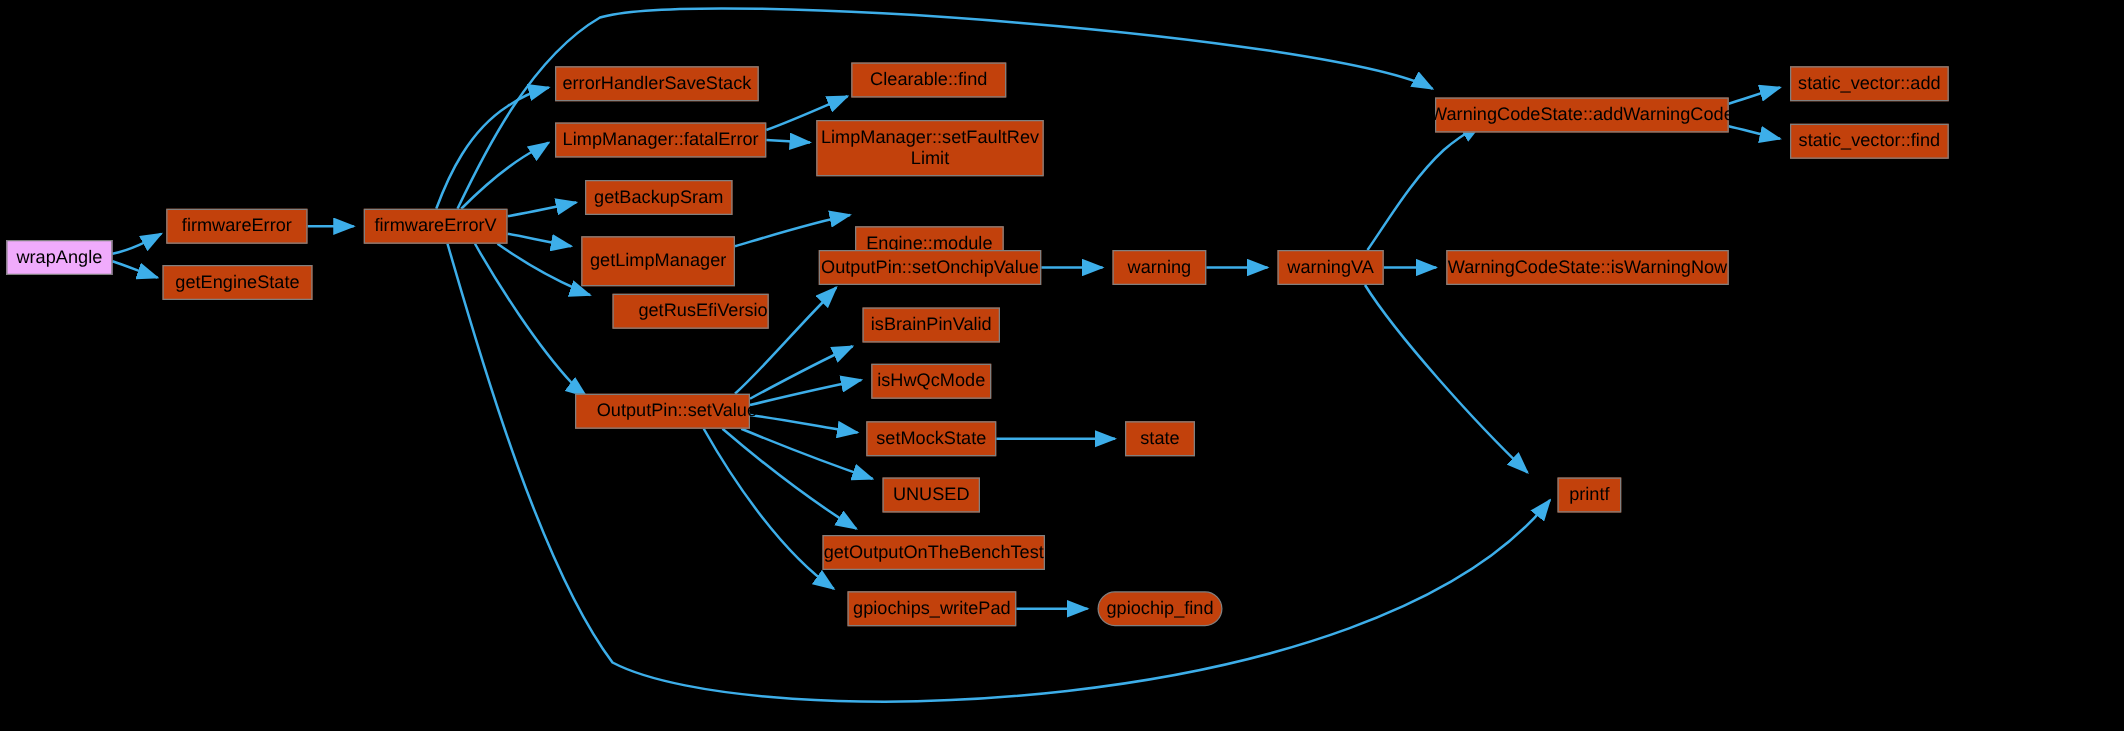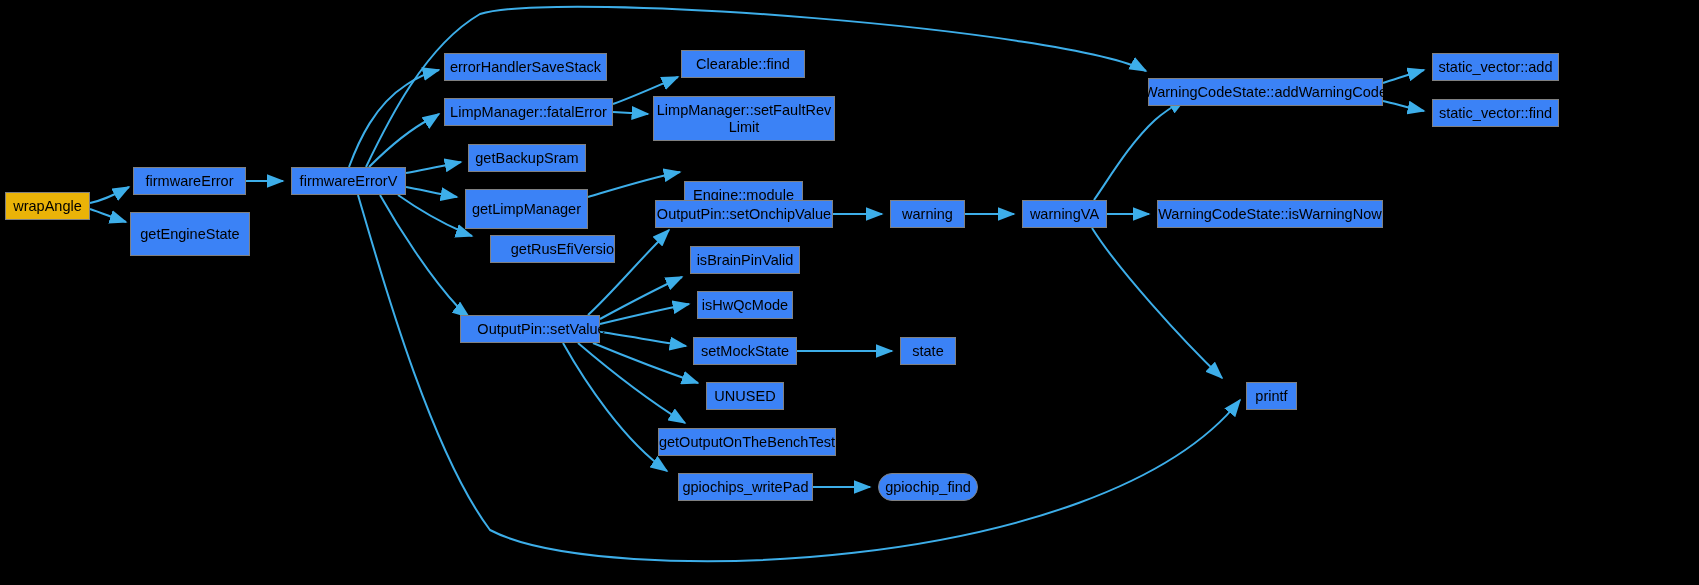"errorHandlerSaveStack" .node { background: #3b82f6 -> #c2410c }
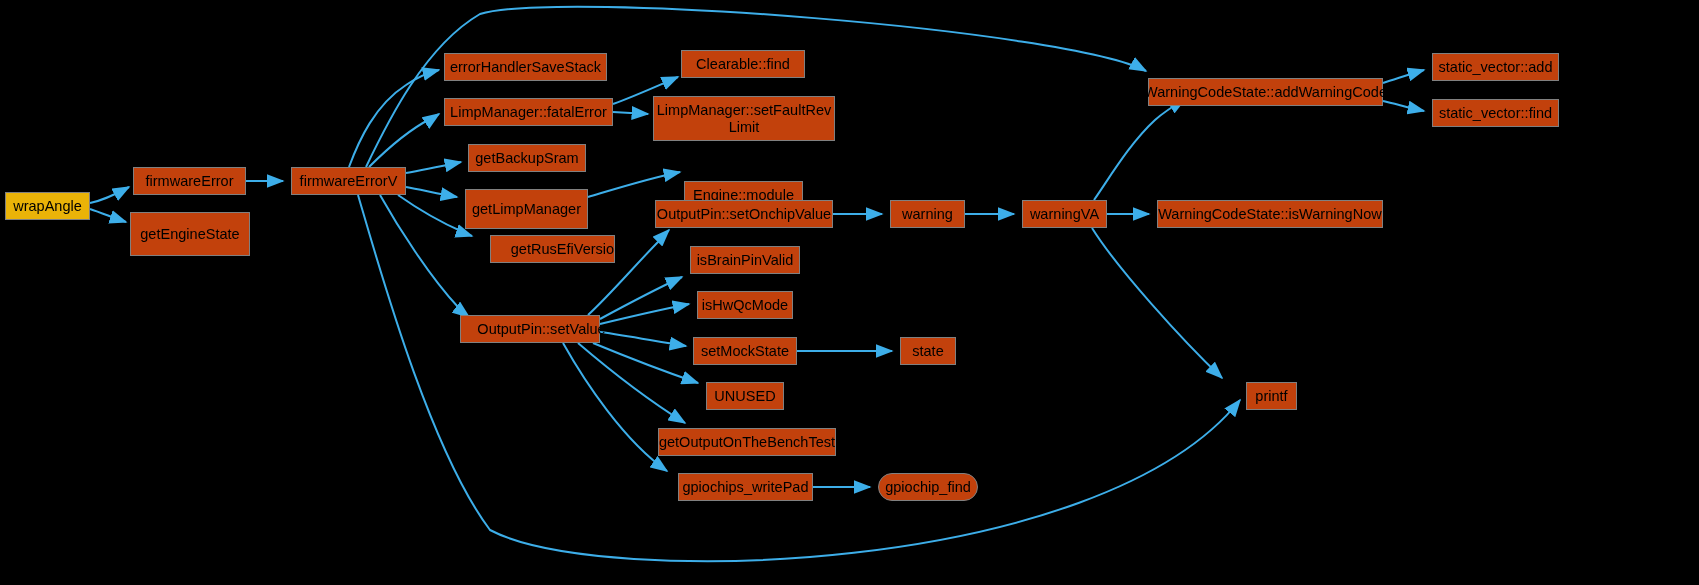"wrapAngle" .node.current { background: #eab308 -> #f0abfc }
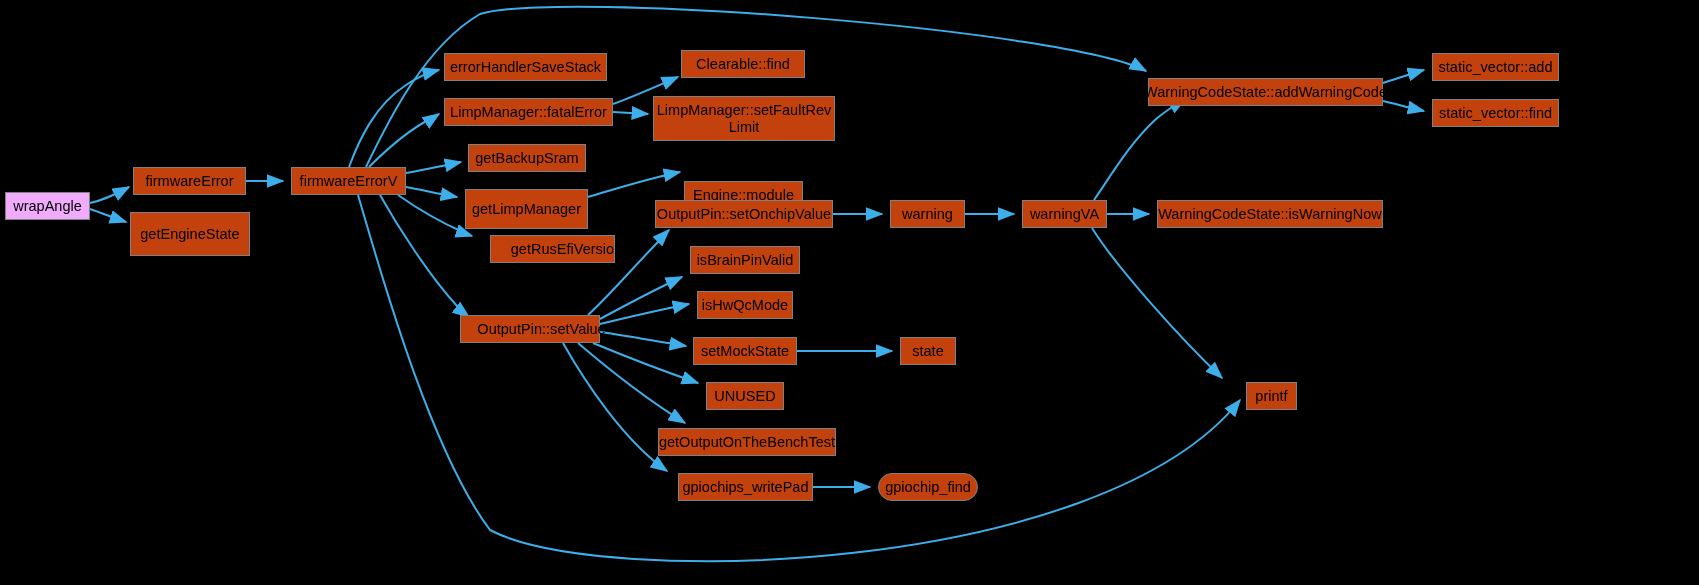"getEngineState" div.node { height: 44px -> 28px }
